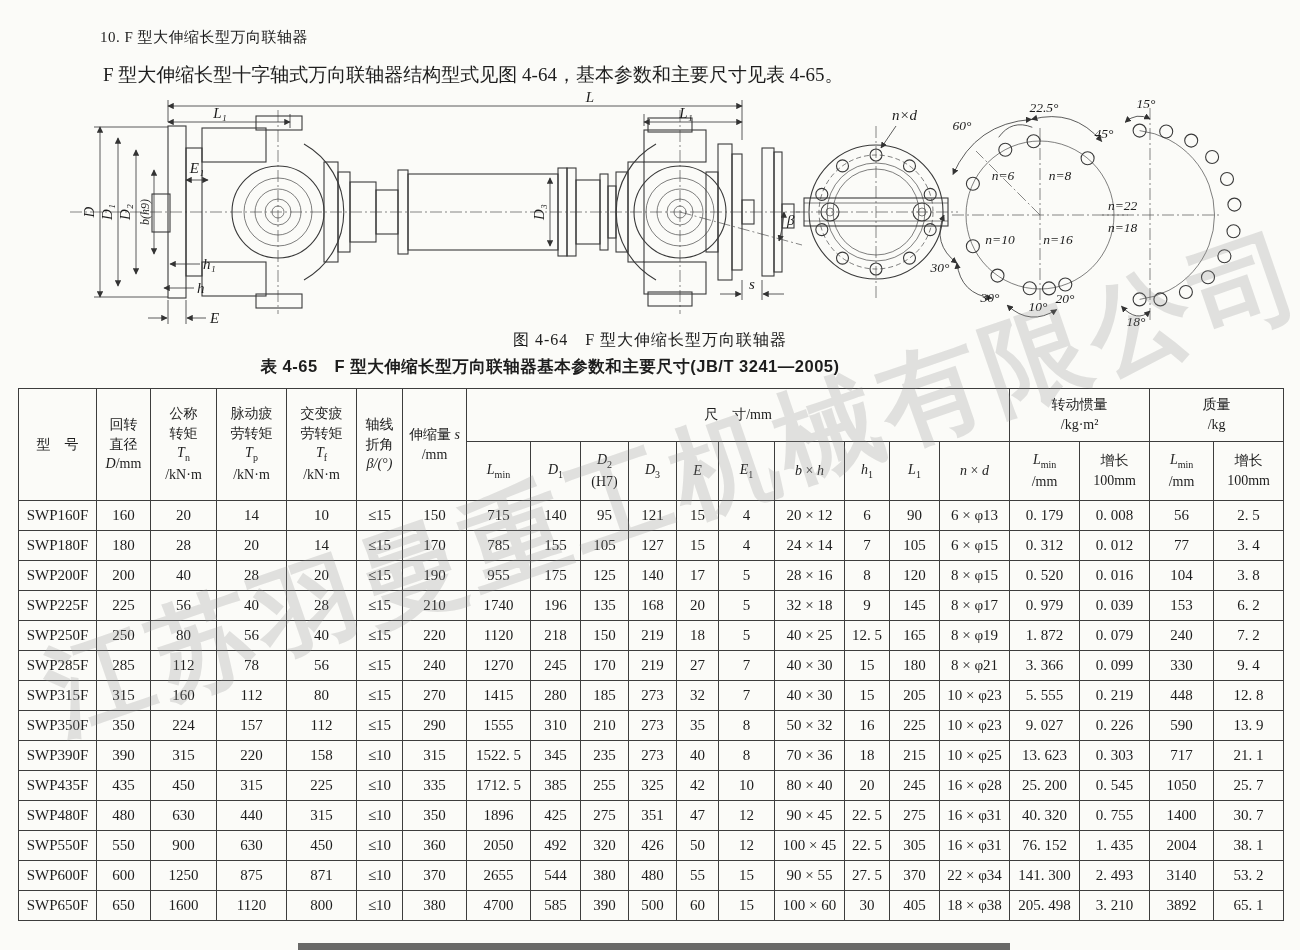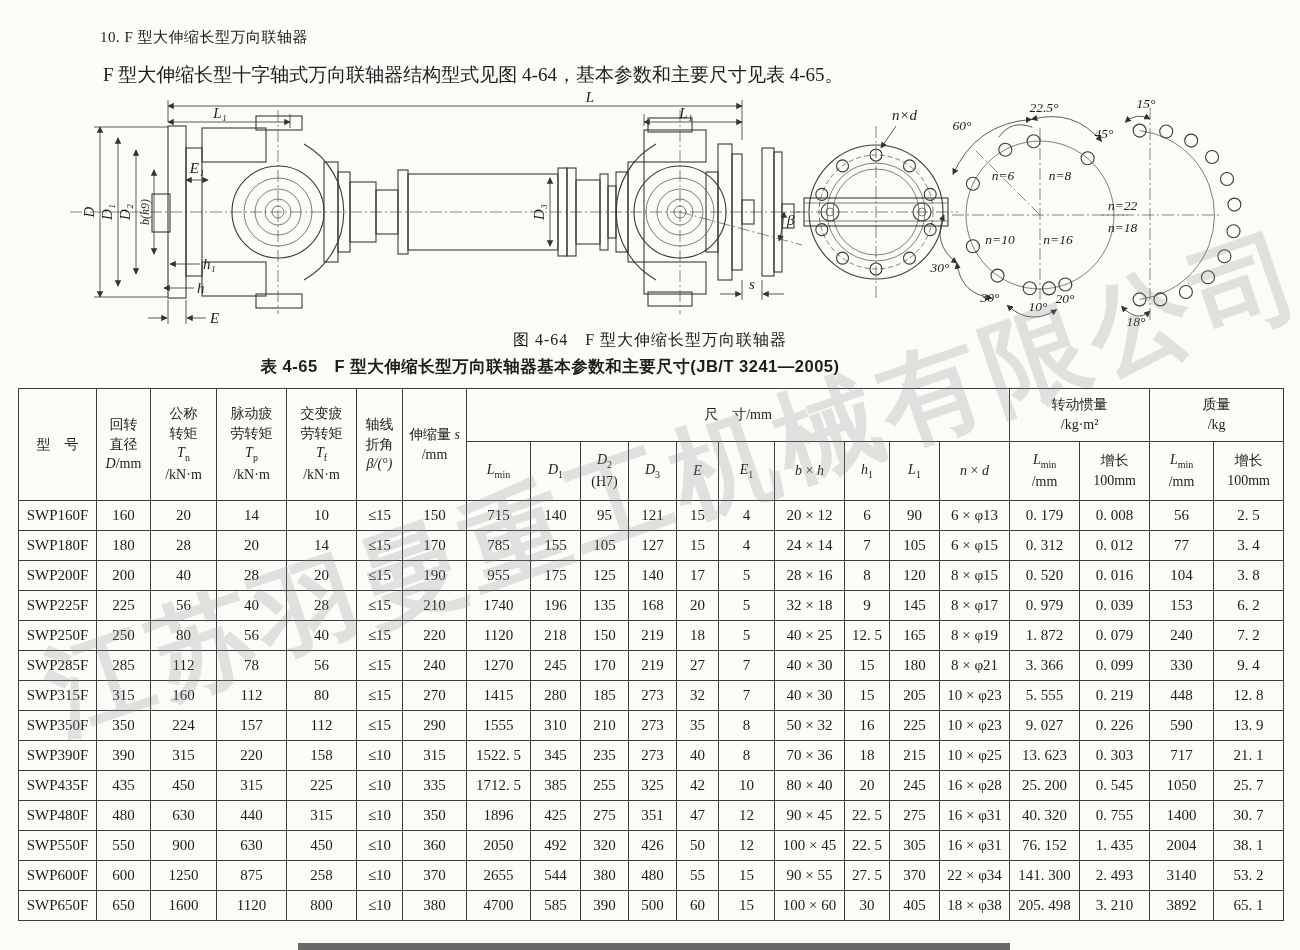"258" td { text: 258 -> 871 }
